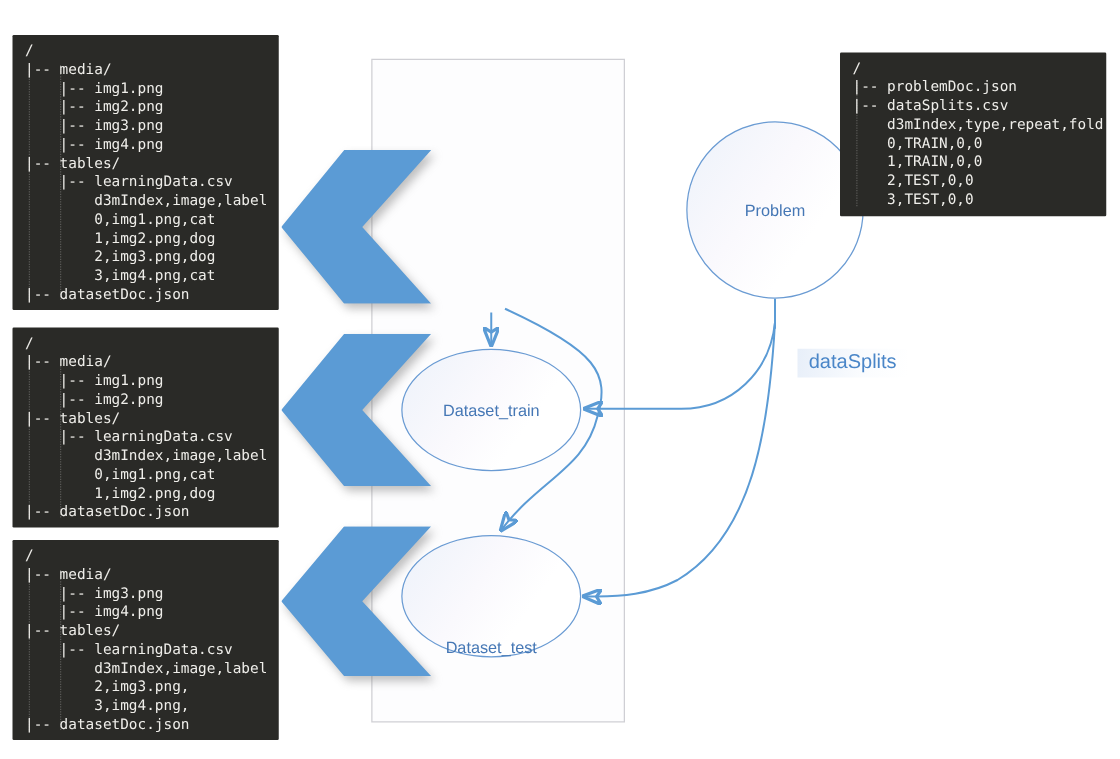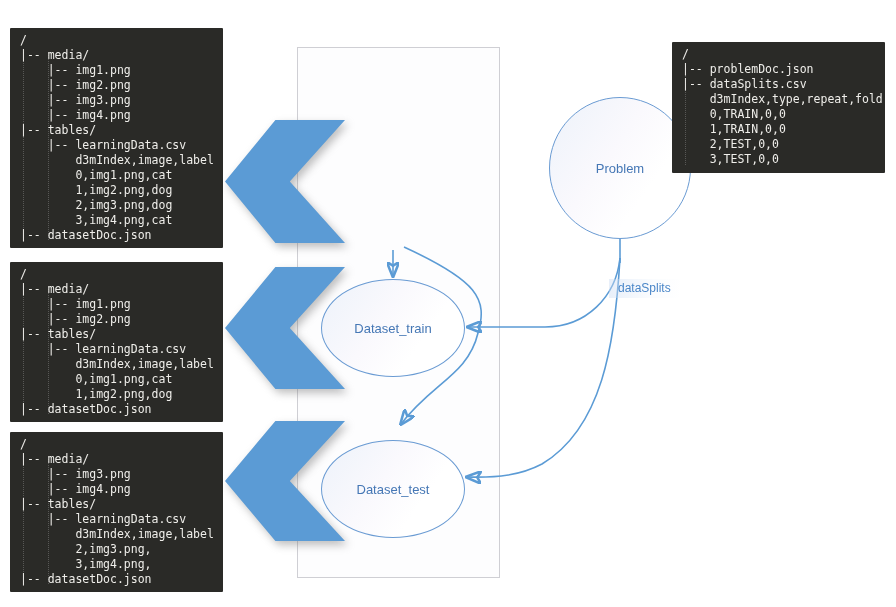"dataSplits" .edge-label { font-size: 12px -> 16px; left: 609px -> 638px }
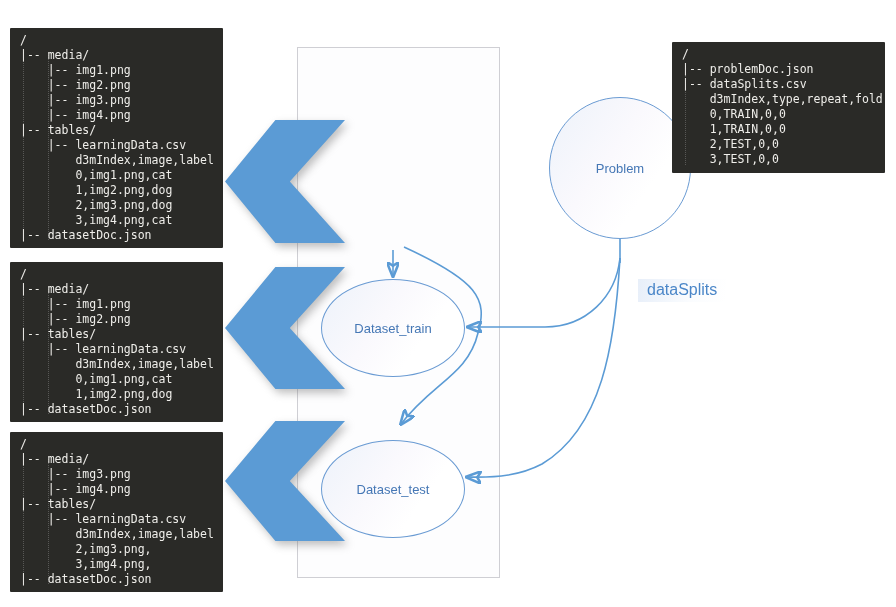"Dataset_test" .node-test { align-items: none -> flex-end; top: 440px -> 428px }
